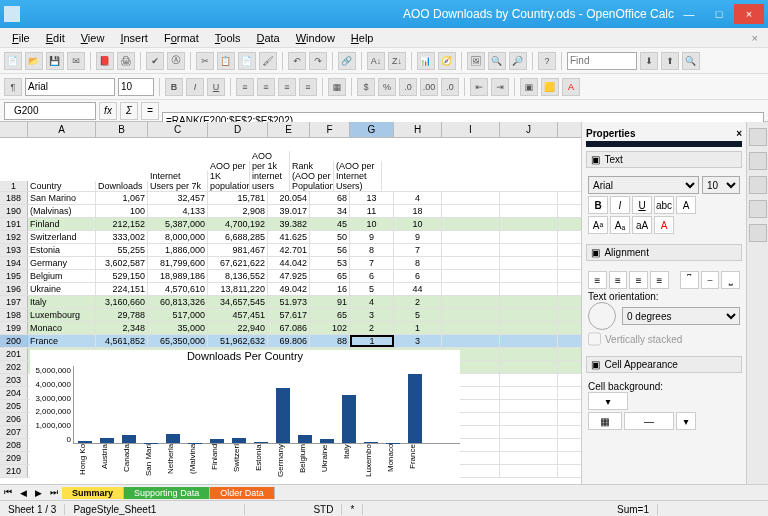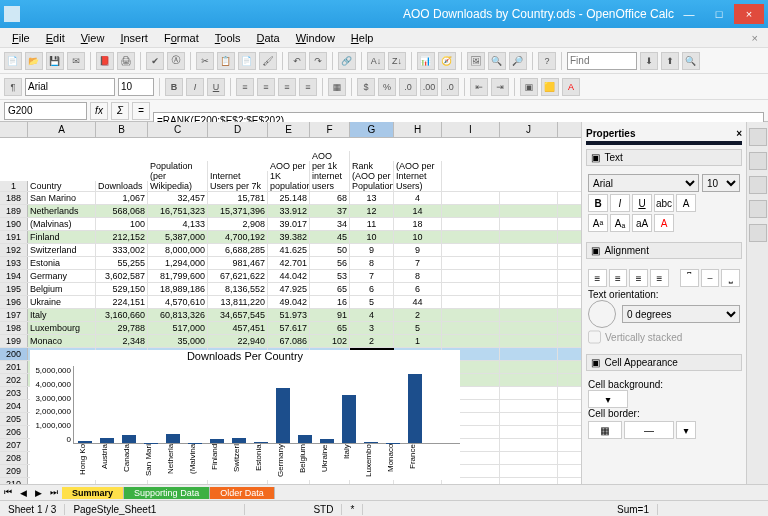"G200" .cellref { padding: 0 3px -> 0 9px; width: 83px -> 92px }
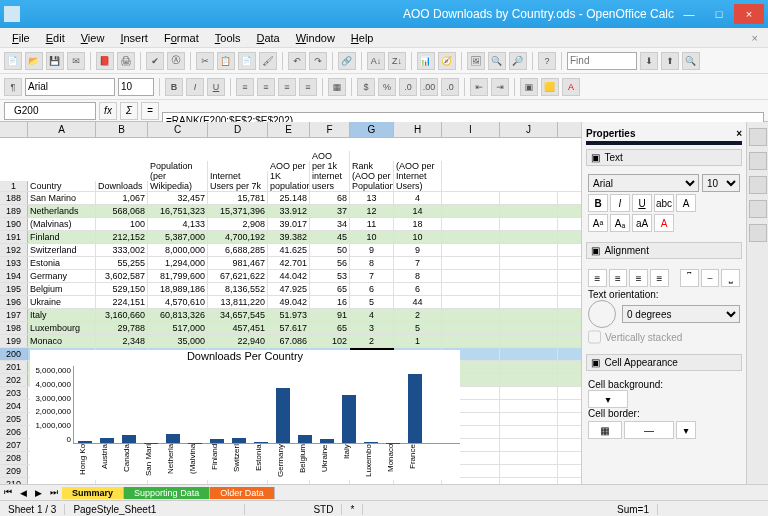"Properties" .props .hdr { border-bottom: 4px solid #0f172a -> 6px solid #0f172a }
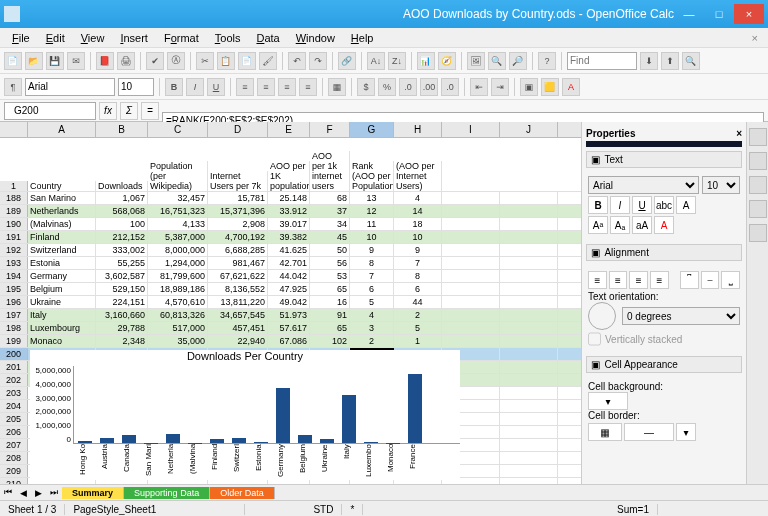"Population (per Wikipedia)" div.cell { html: <div>Population (per Wikipedia)</div> -> none }
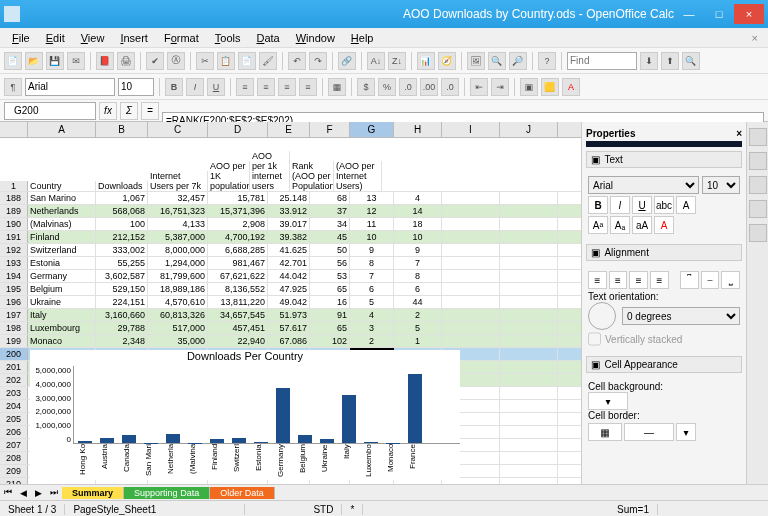"25.148" div.cell { text: 25.148 -> 20.054 }
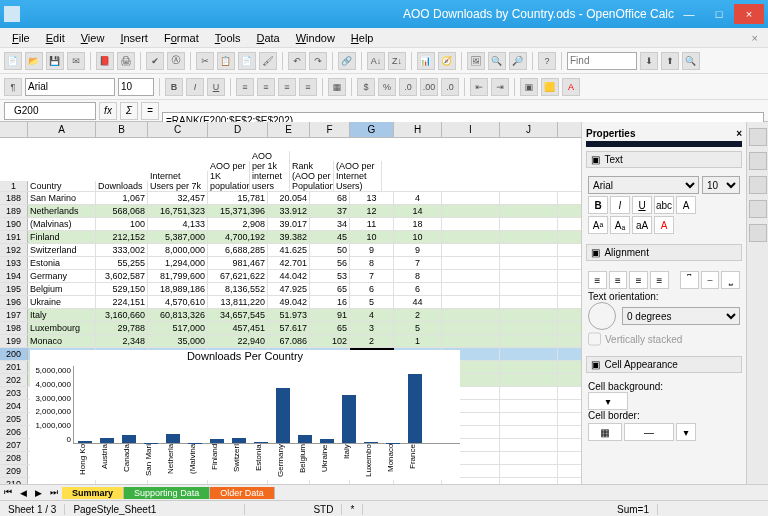"189" div.row { html: <div> <div>189</div> <div>Netherlands</div> <div>568,068</div> <div>16,751,323</div> <div>15,371,396</div> <div>33.912</div> <div>37</div> <div>12</div> <div>14</div> <div></div> <div></div> </div> -> none }
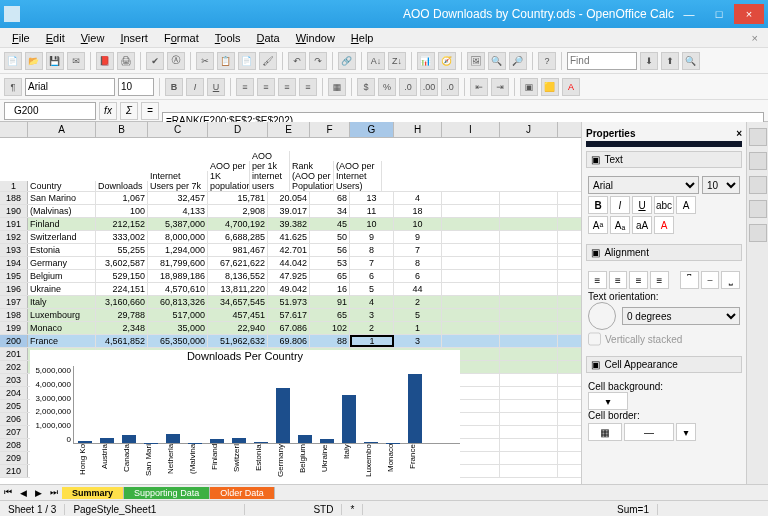"1,294,000" div.cell { text: 1,294,000 -> 1,886,000 }
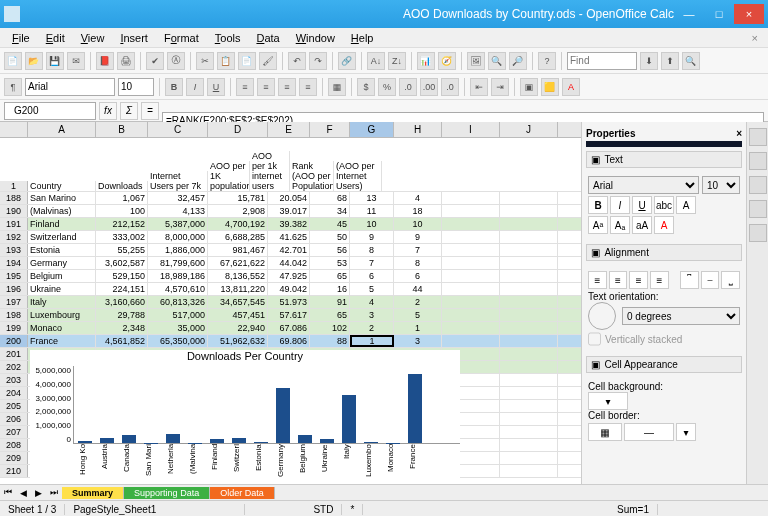"Cell border:" div { html: <div>Cell border:</div> -> none }
